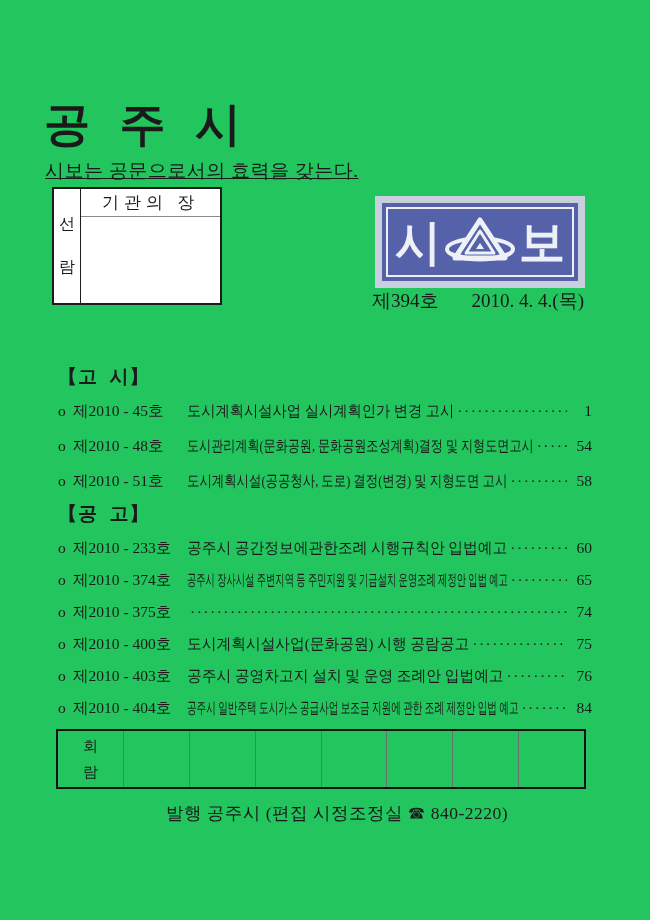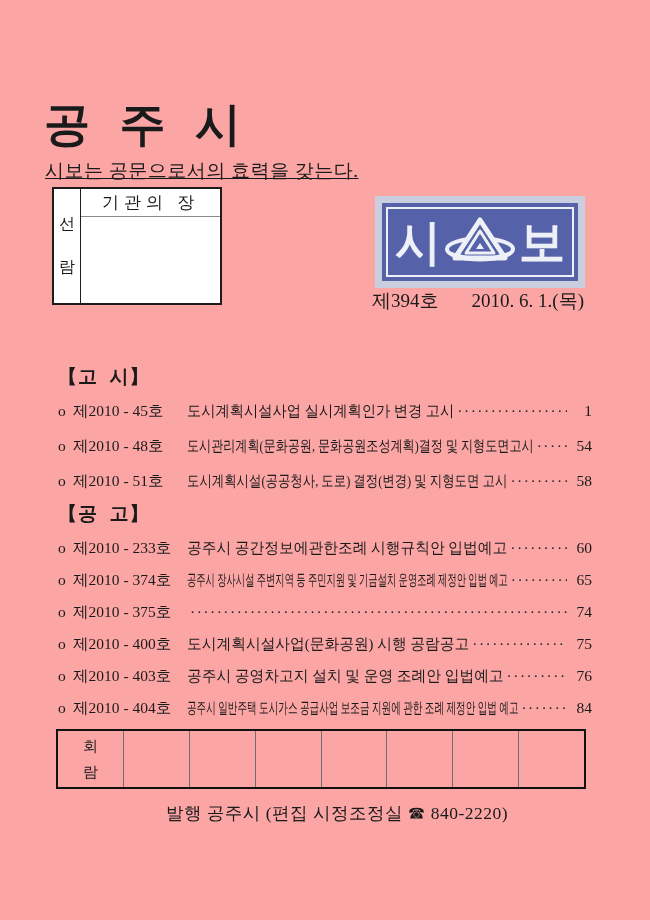"공 주 시" .page { background: #fca5a5 -> #22c55e }
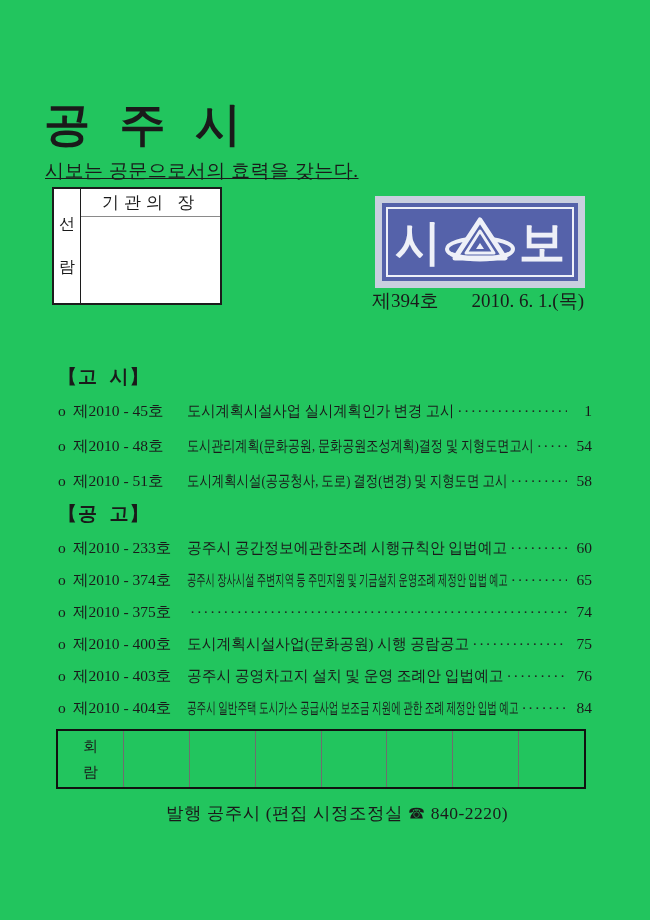"2010. 6. 1.(목)" span { text: 6. 1 -> 4. 4 }
